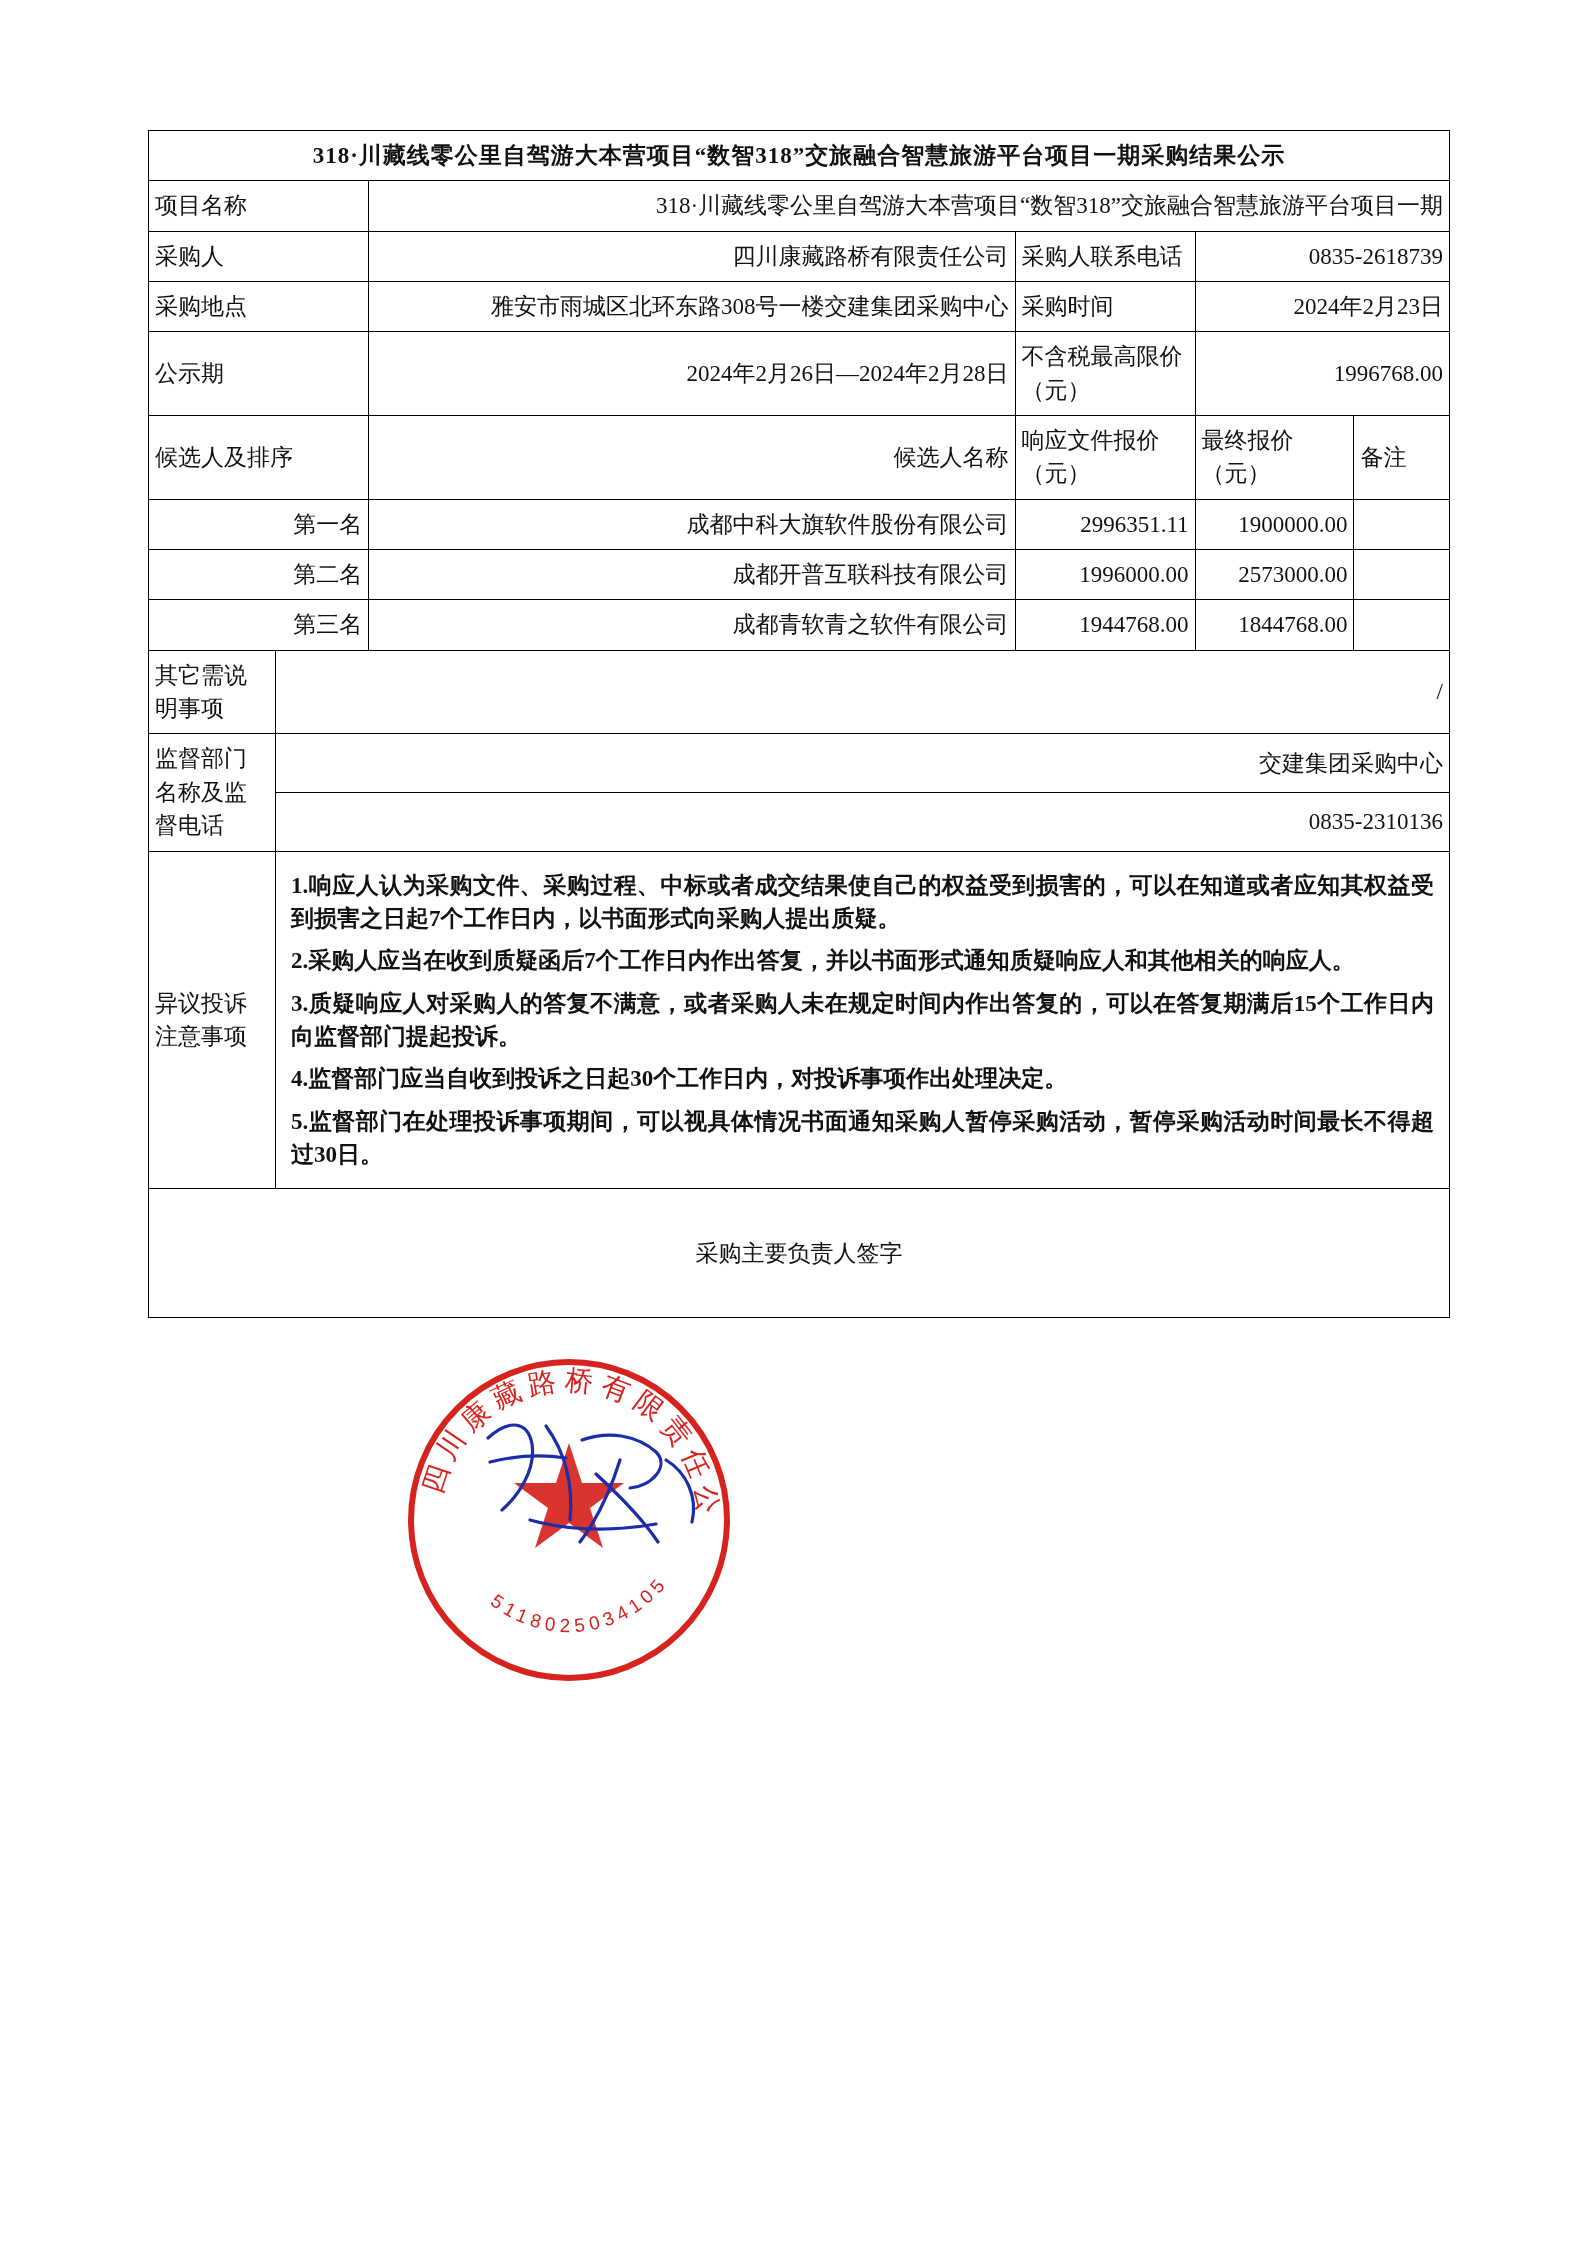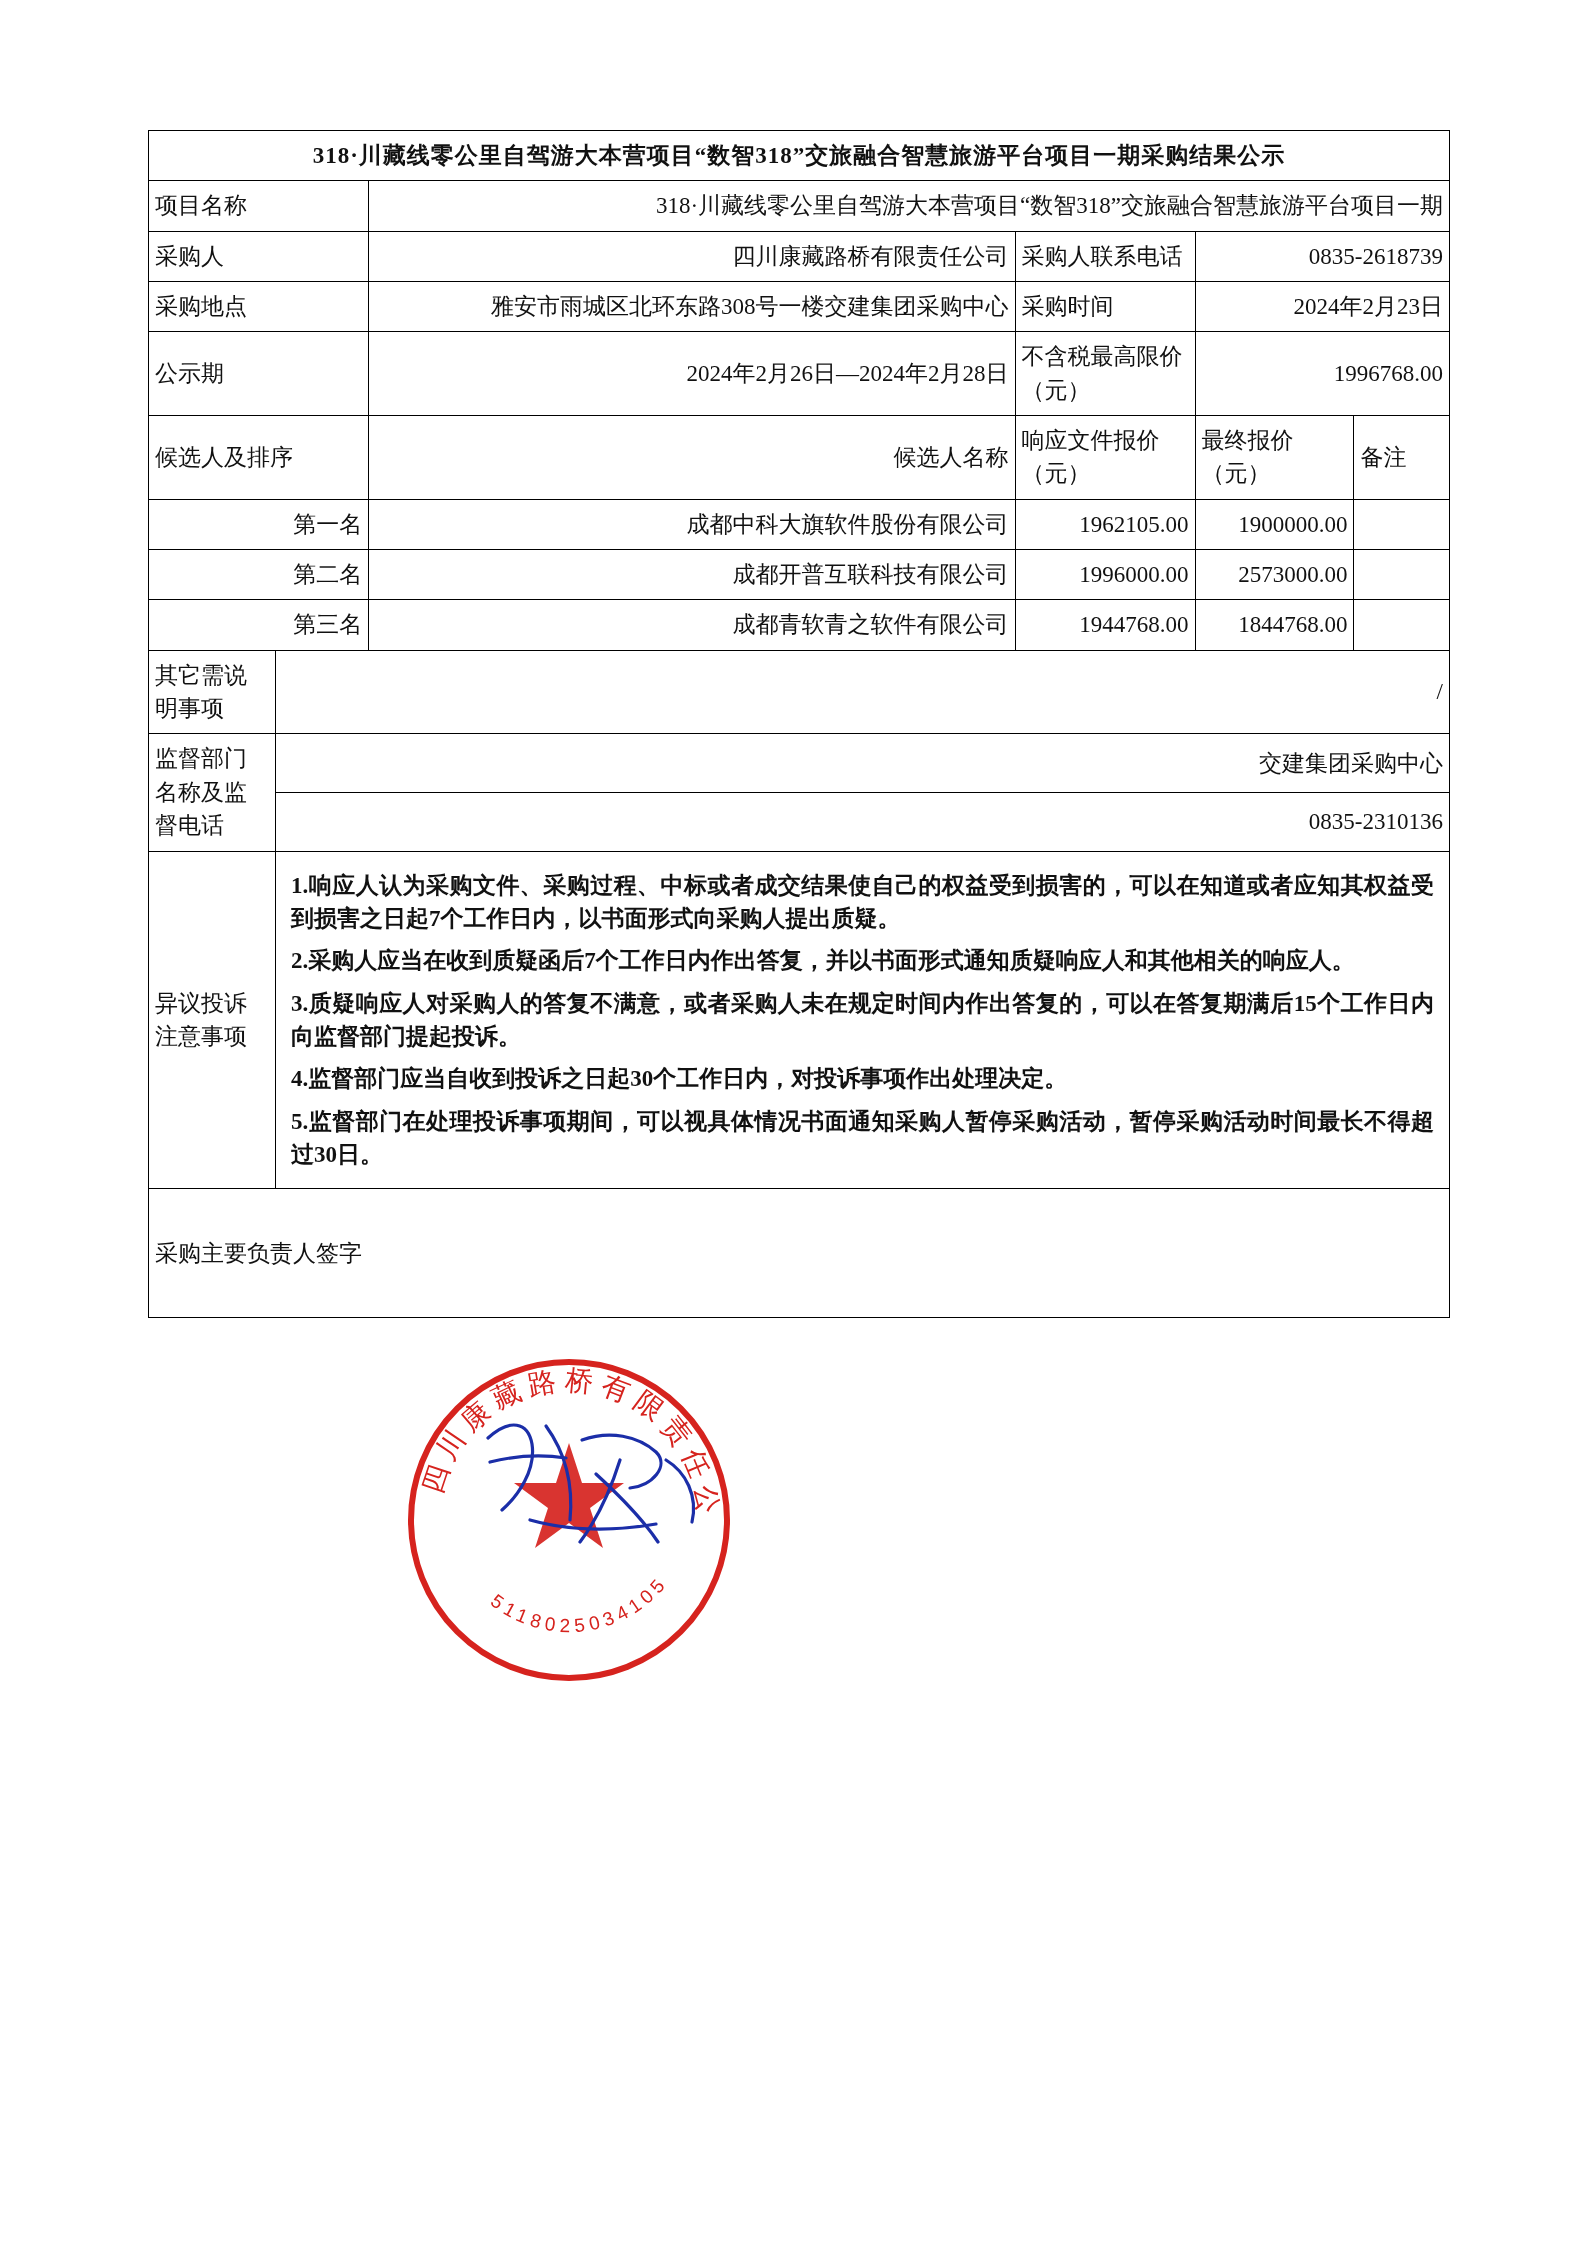"1962105.00" td.ctr { text: 1962105.00 -> 2996351.11 }
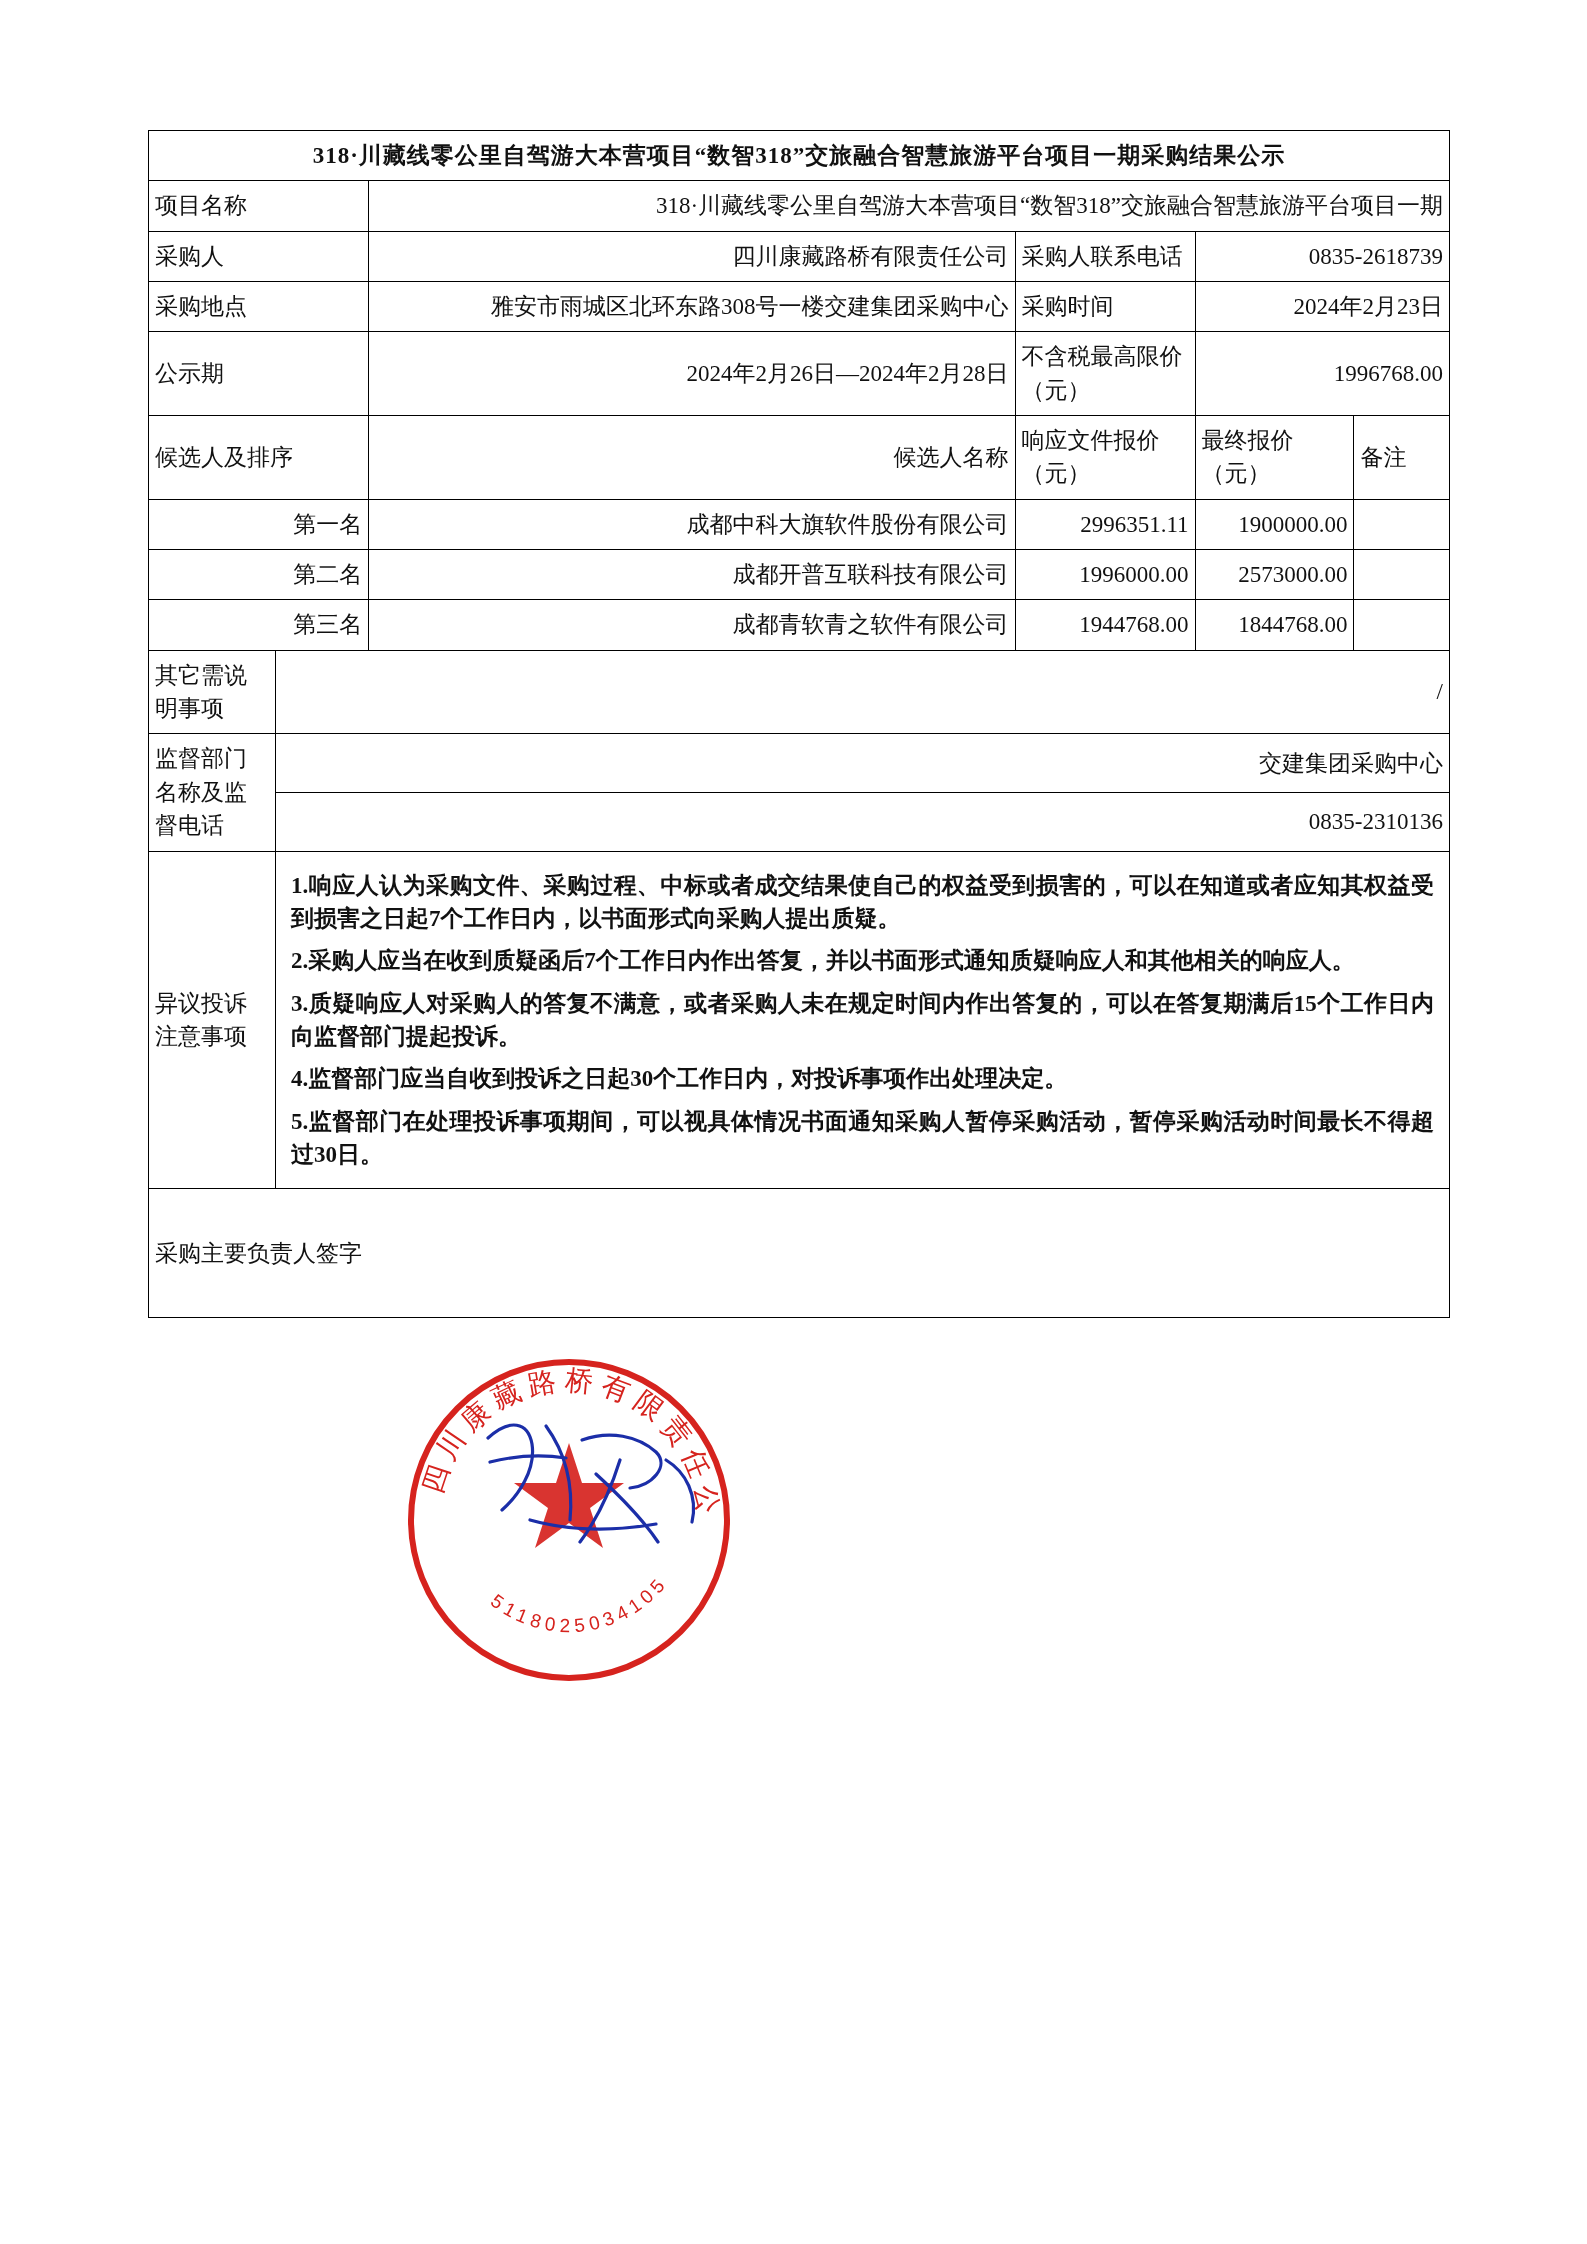"采购主要负责人签字" .sign-label { text-align: left -> center }
